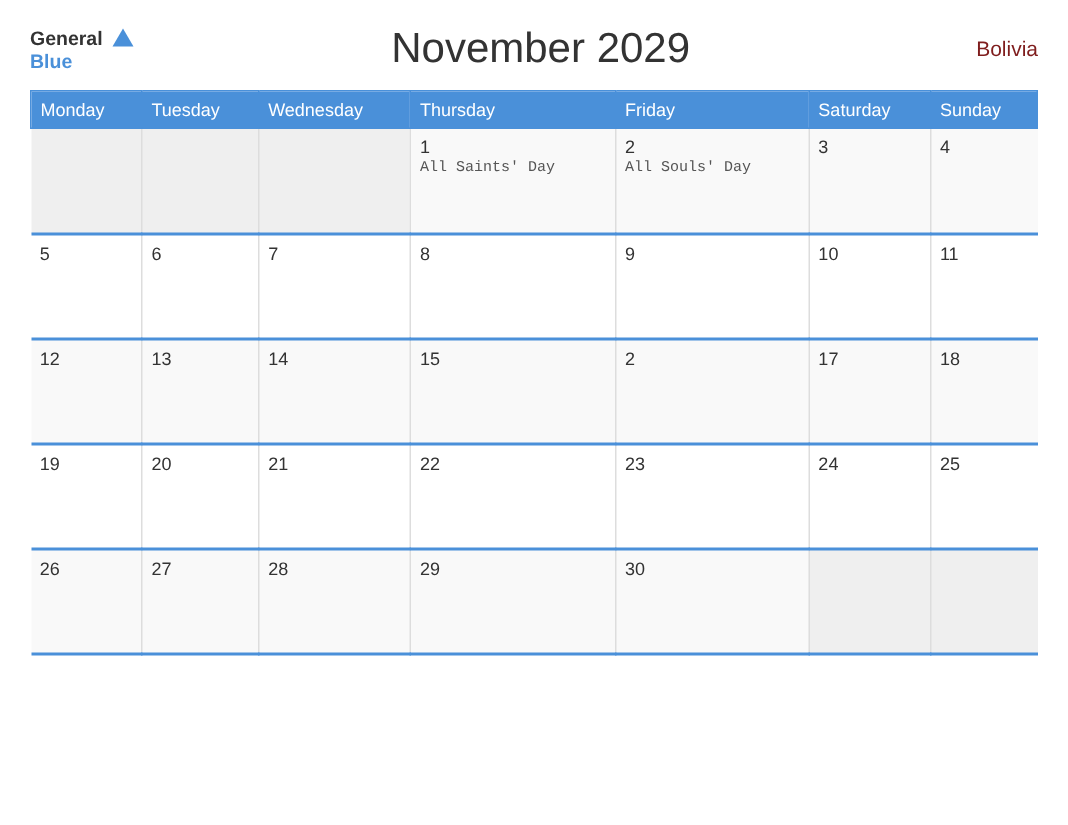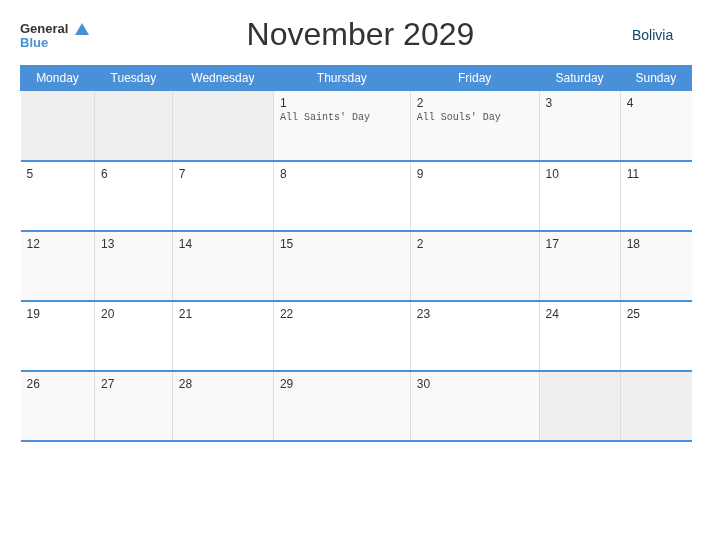"November 2029" .title { font-size: 32px -> 28px }
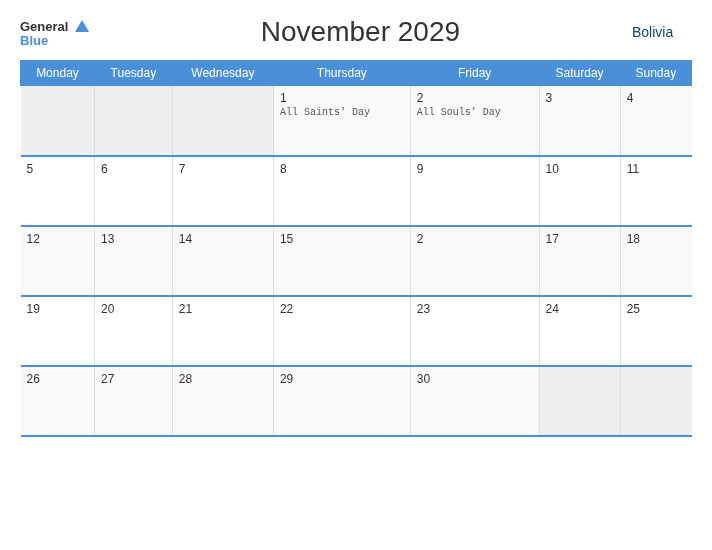"Bolivia" .country { color: #0c4a6e -> #7f1d1d; text-align: left -> right }
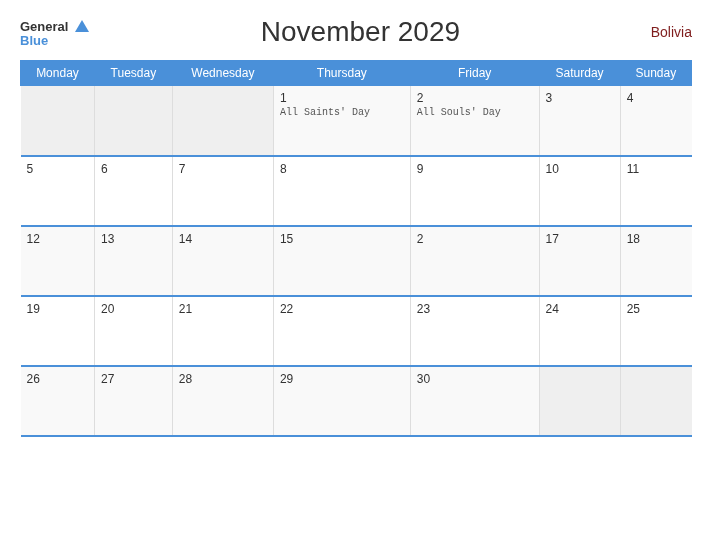"Monday" .calendar-table thead tr th { text-align: center -> left }
